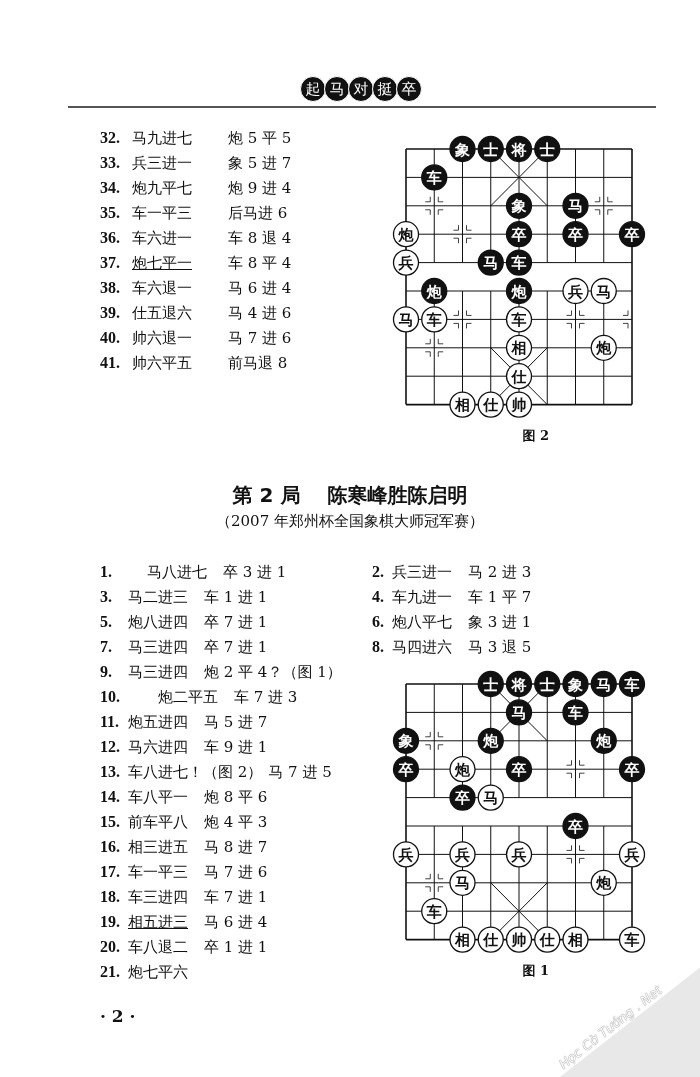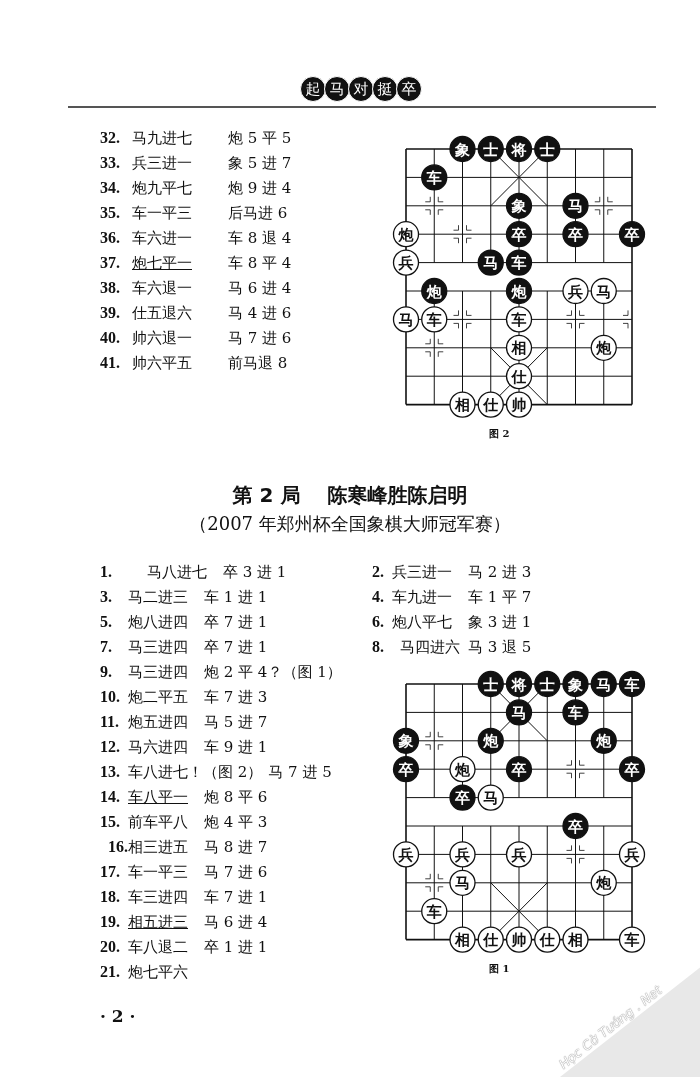"图 2" .caption { font-size: 10px -> 13px; text-align: left -> right }
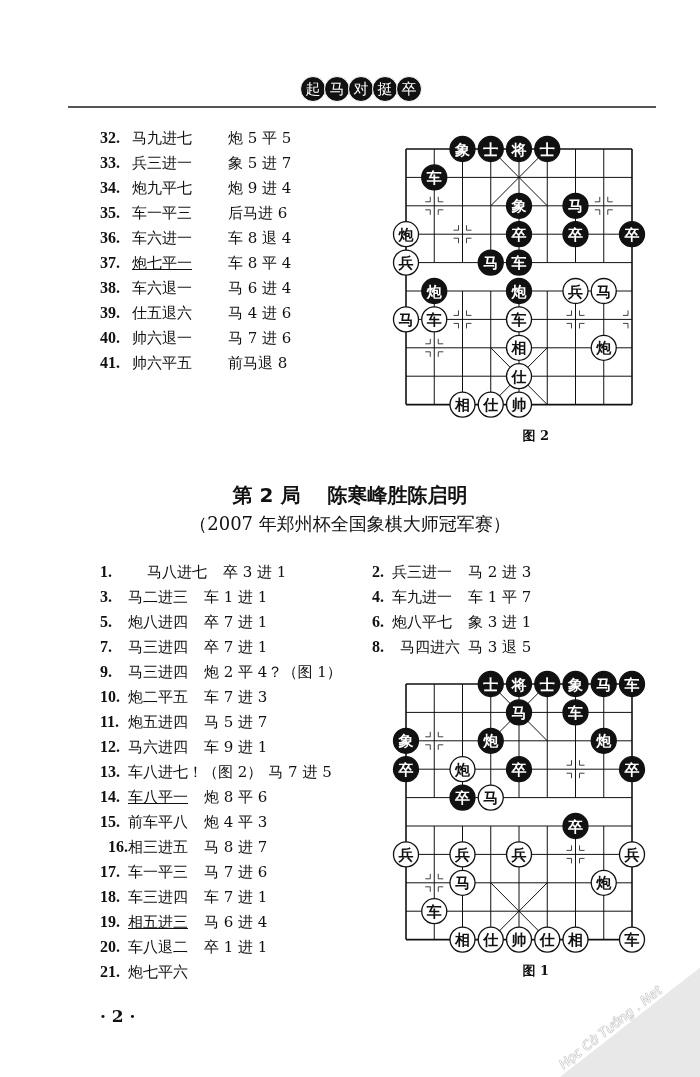"（2007 年郑州杯全国象棋大师冠军赛）" .game-sub { font-size: 18px -> 15px }
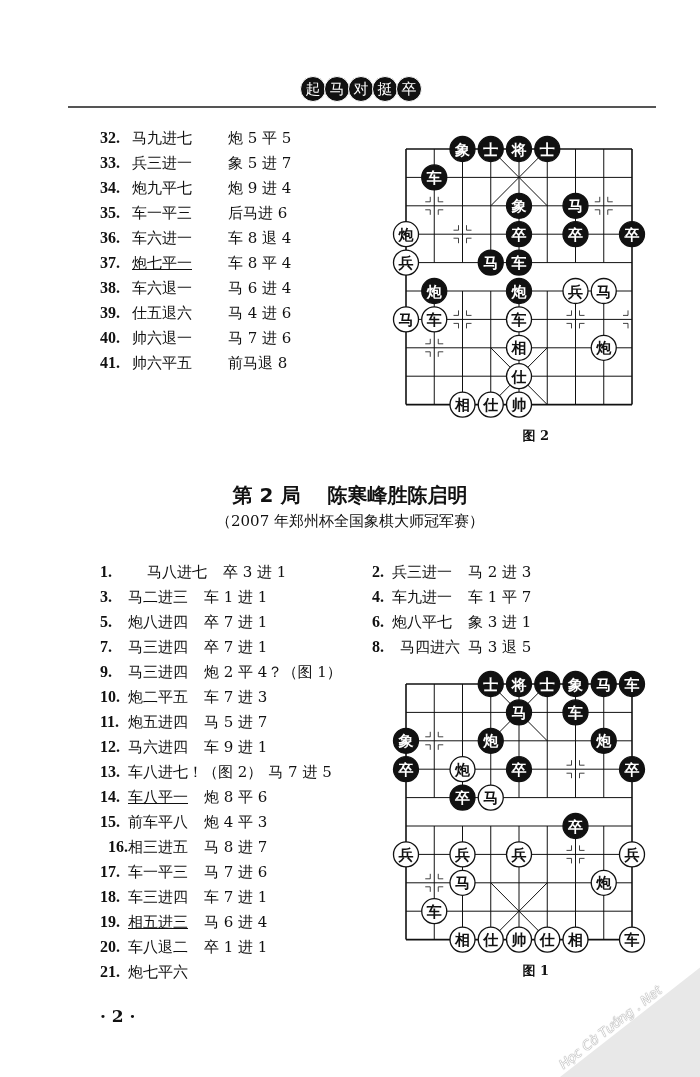"马四进六" span.red { text-align: center -> none }
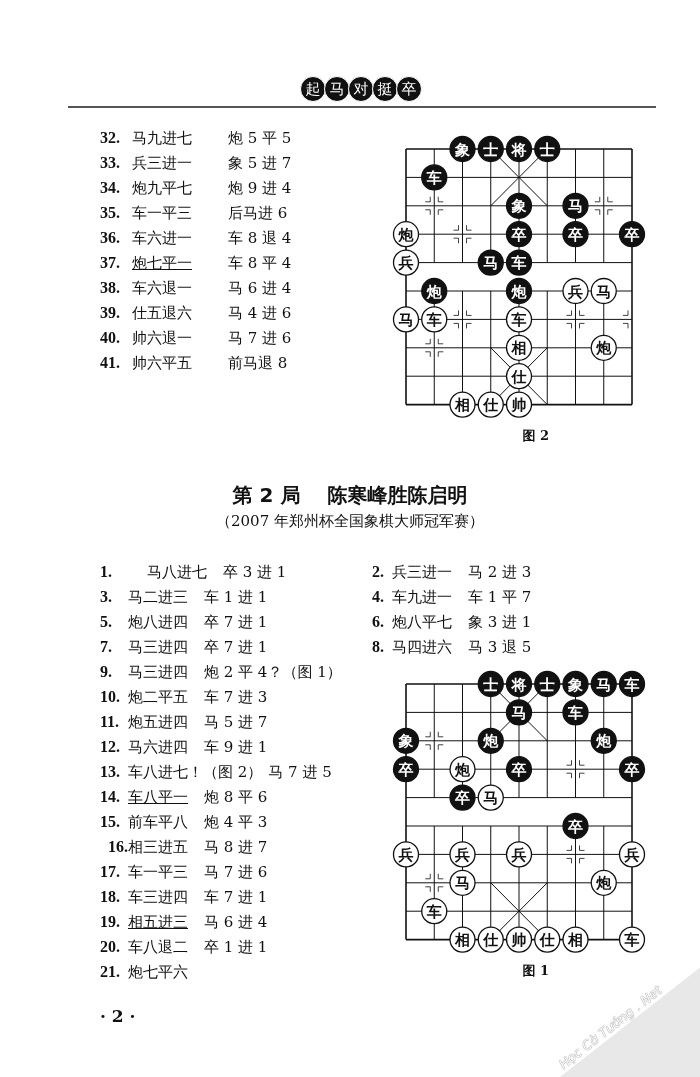"炮二平五" span.red { margin-left: none -> 30px }
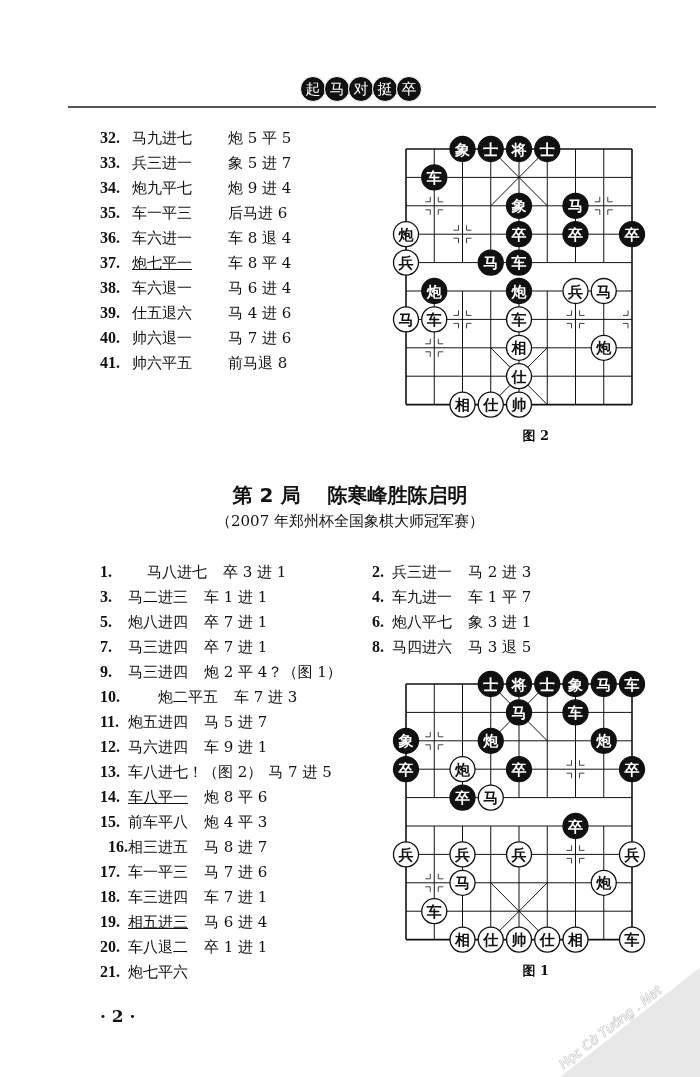"车八平一" span.red { text-decoration: underline -> none }
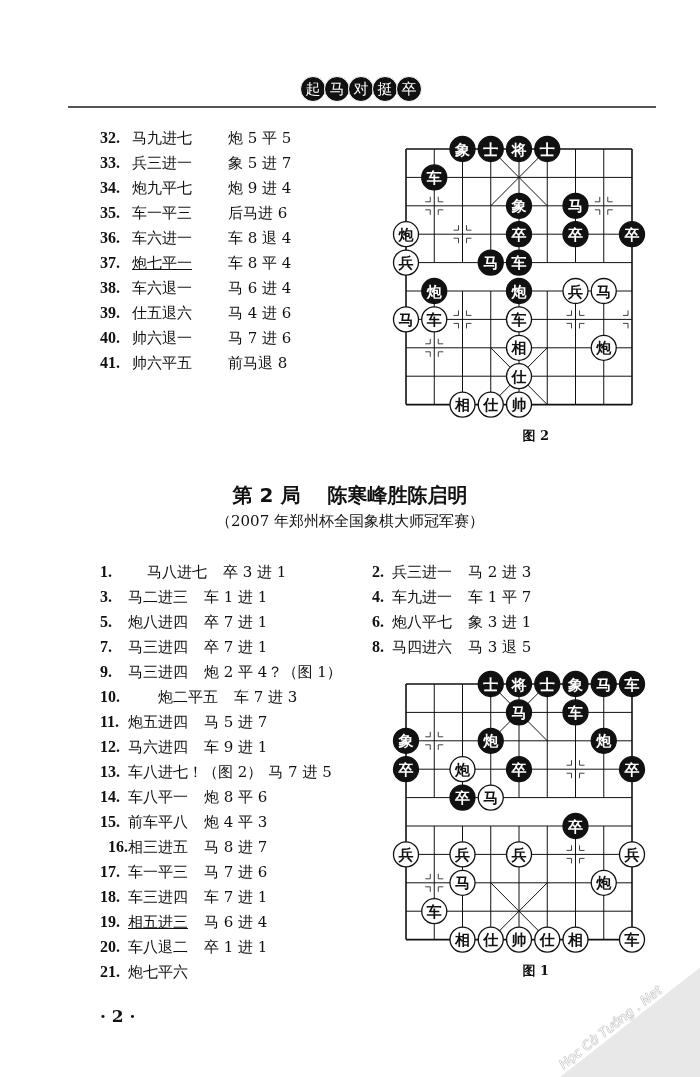"16." span.num { text-align: right -> none }
